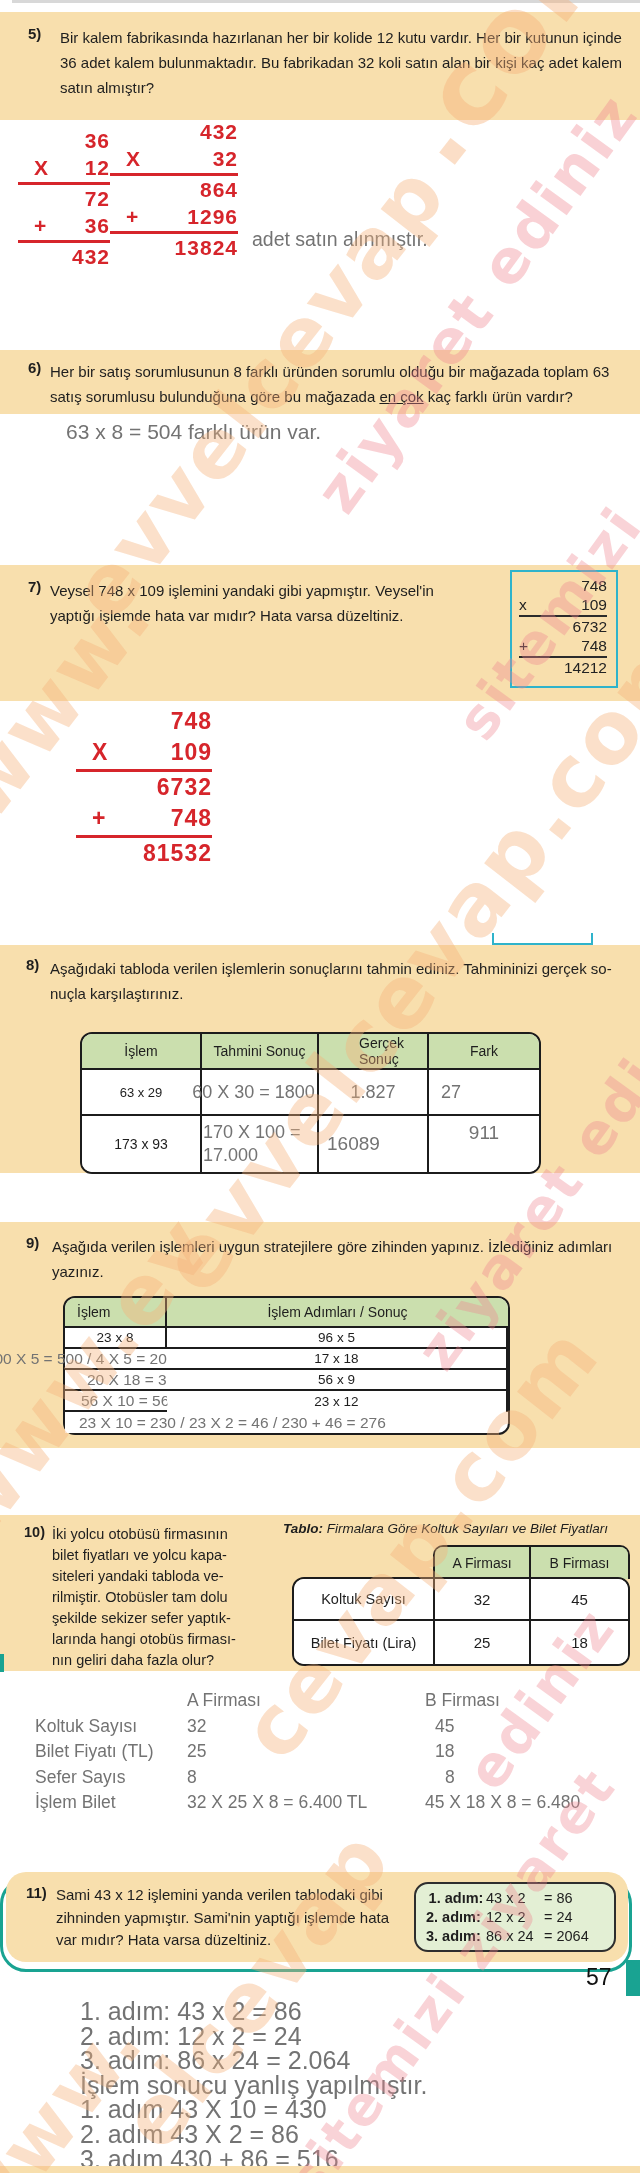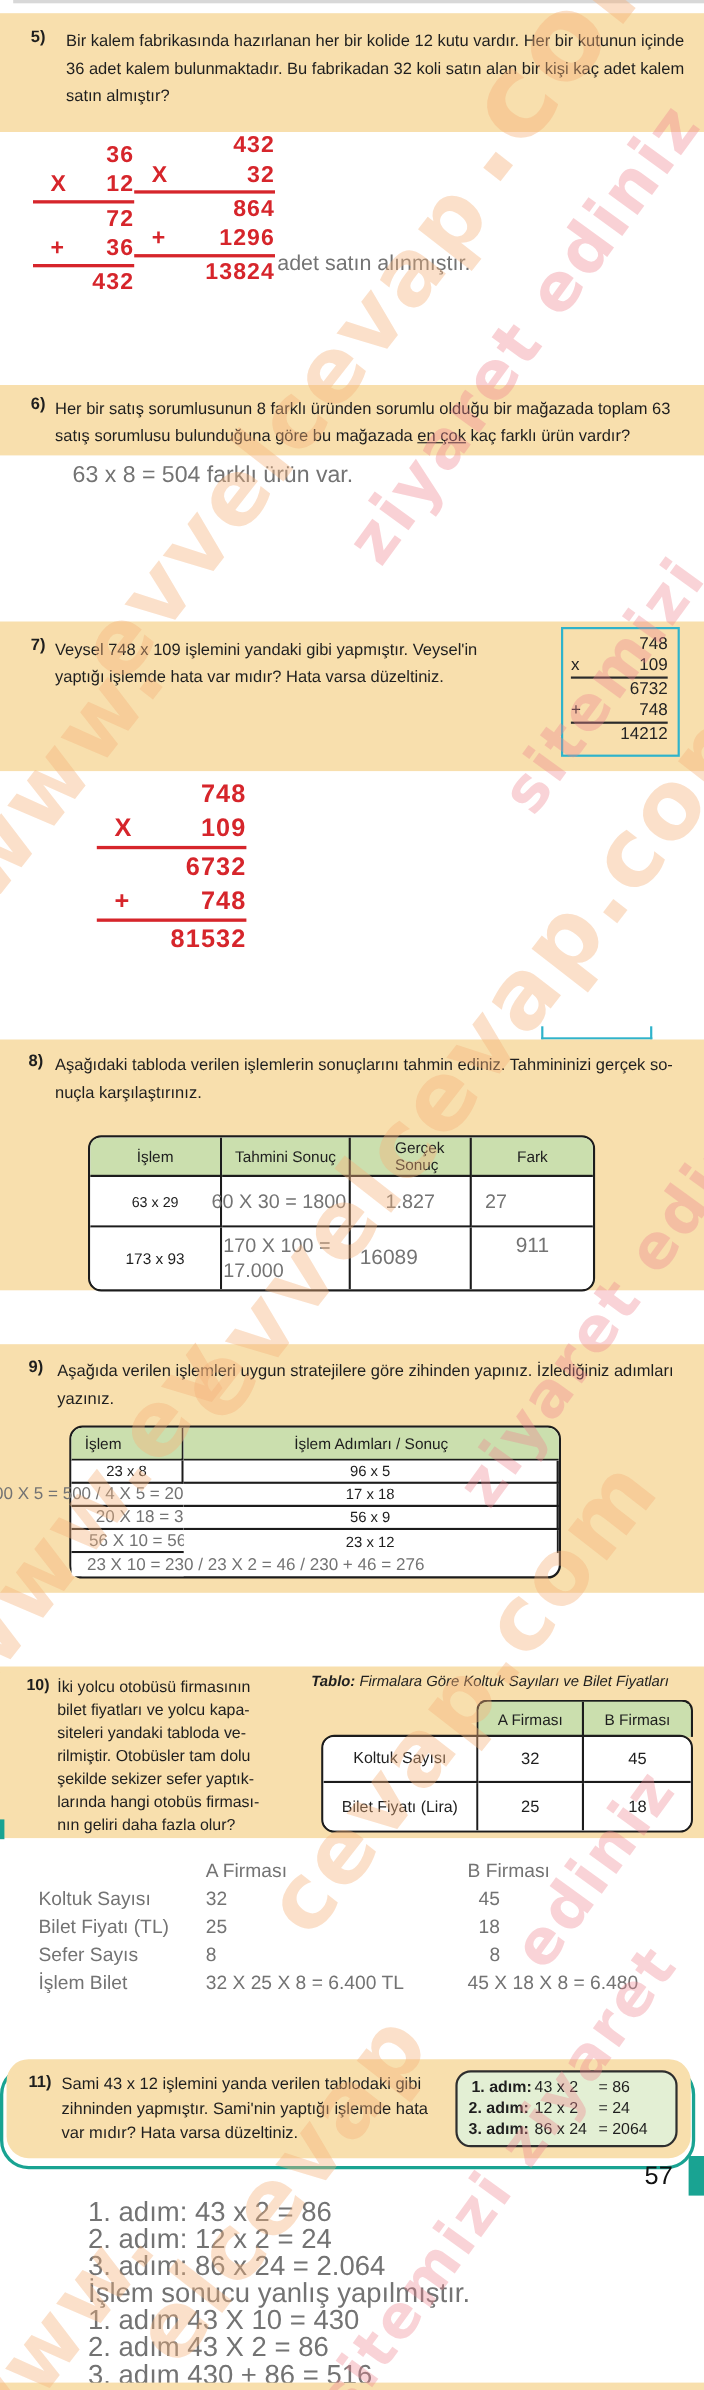"36" .hm { margin-left: 12px -> none }
